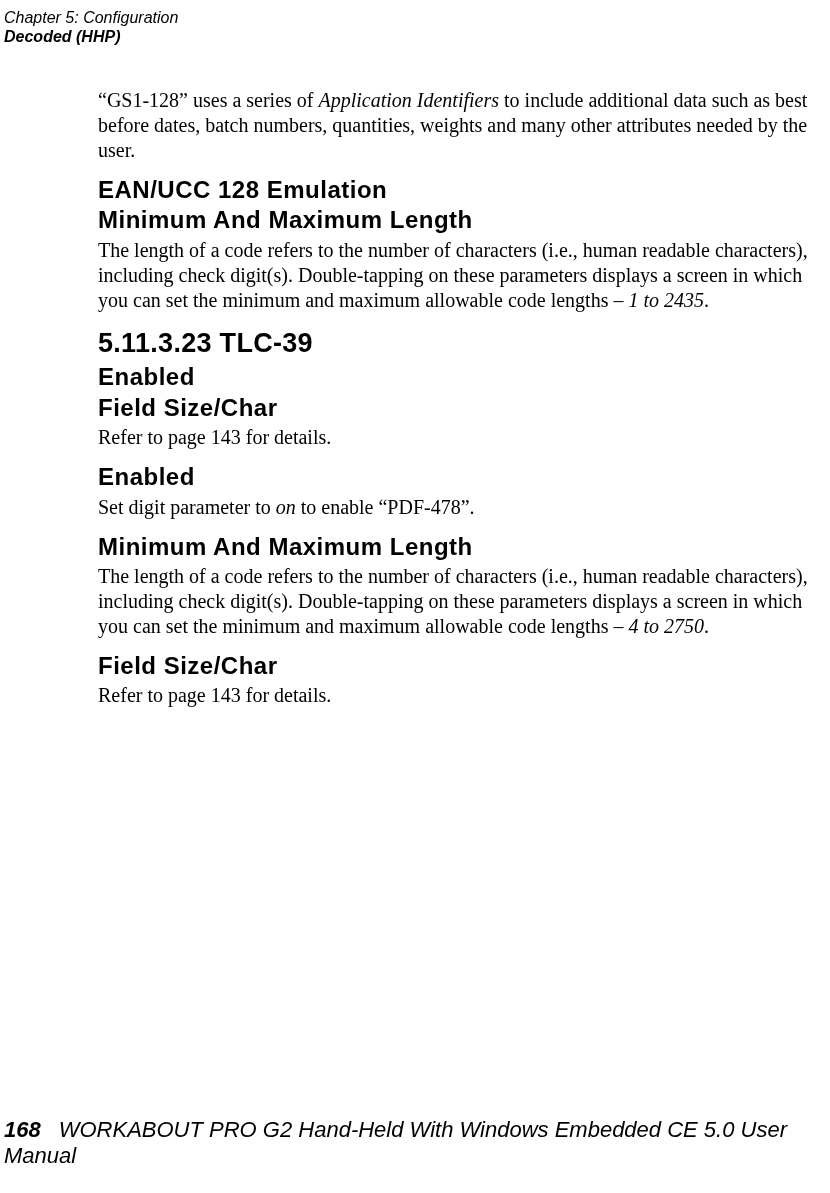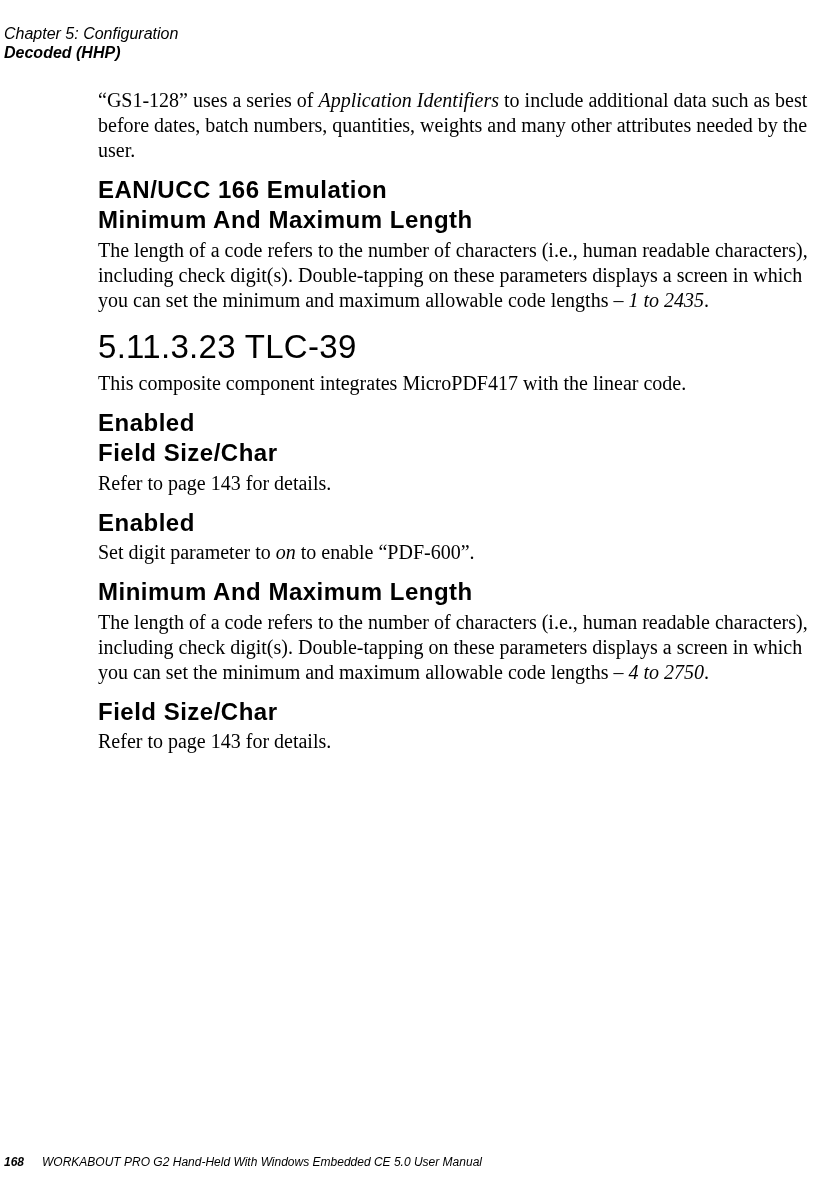"Chapter 5: Configuration" .header { margin-top: 16px -> none }
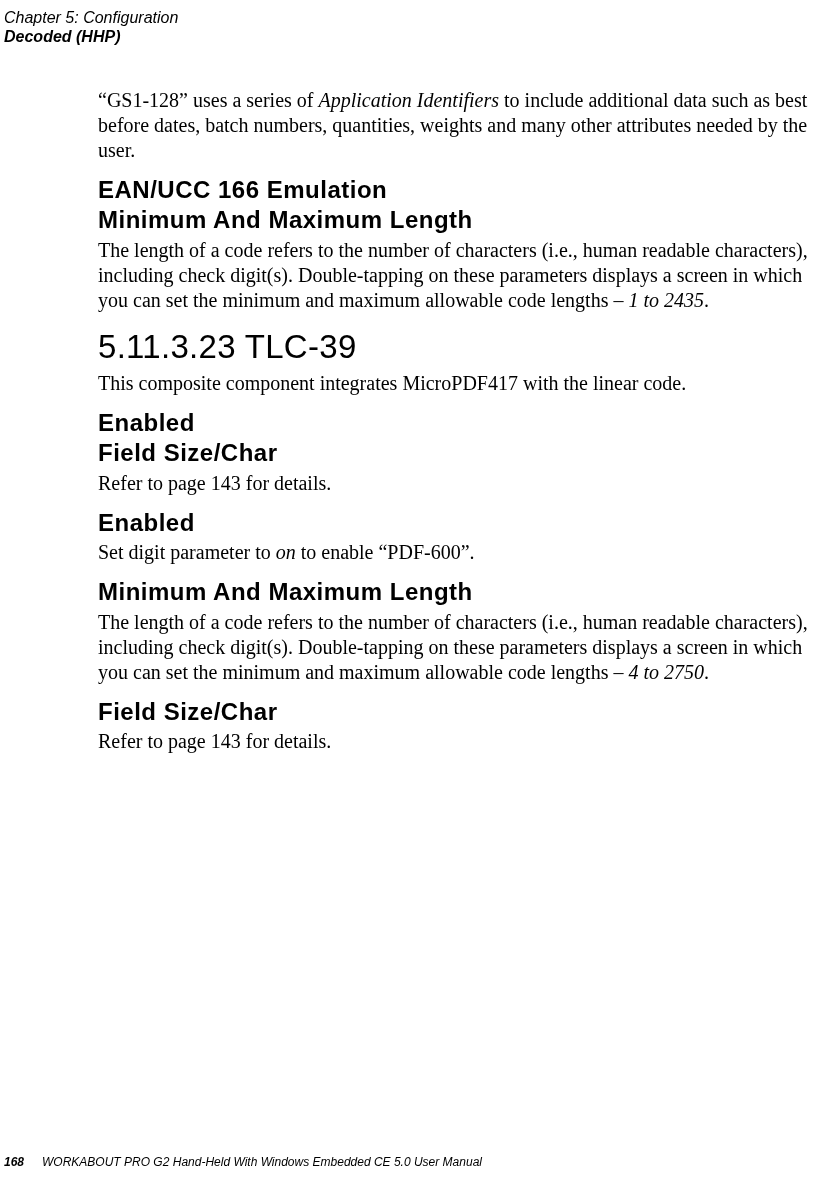"EAN/UCC 166 Emulation" h3.subhead { text: 166 -> 128 }
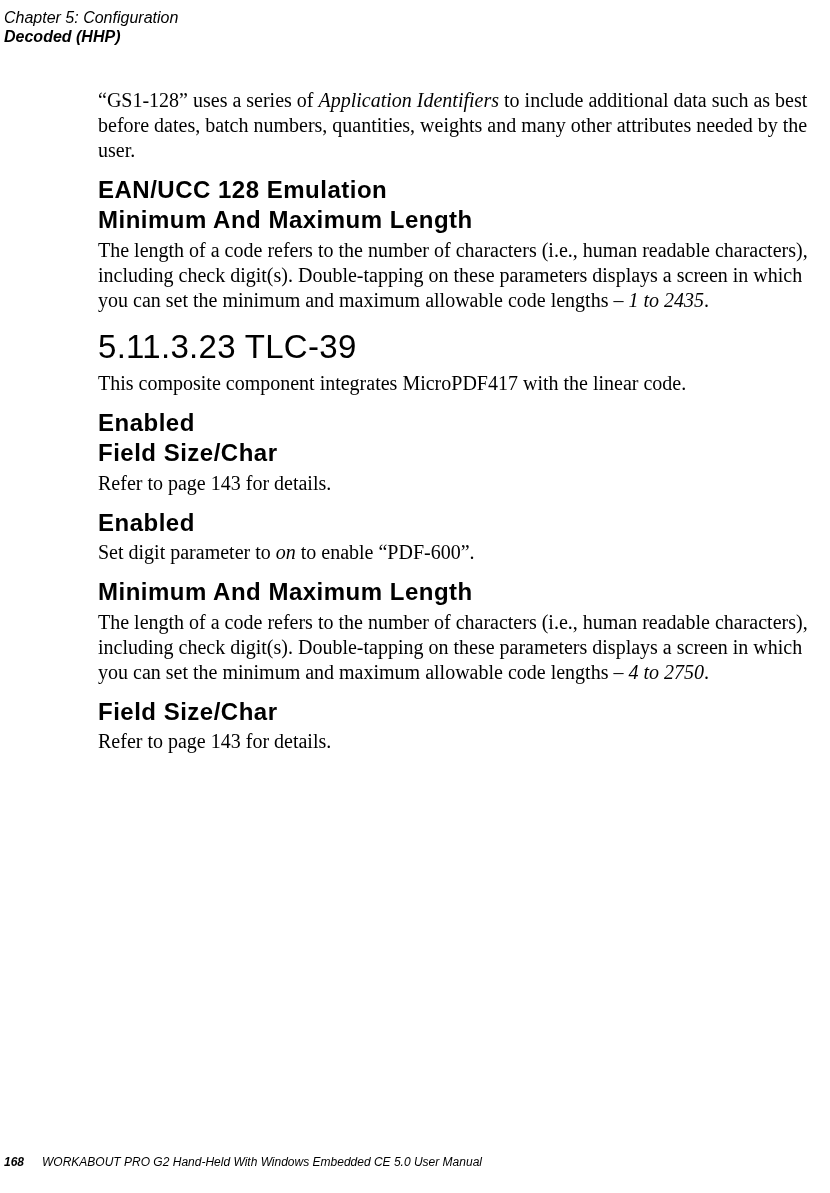"5.11.3.23 TLC-39" .section-num { font-size: 33px -> 27px; font-weight: normal -> bold }
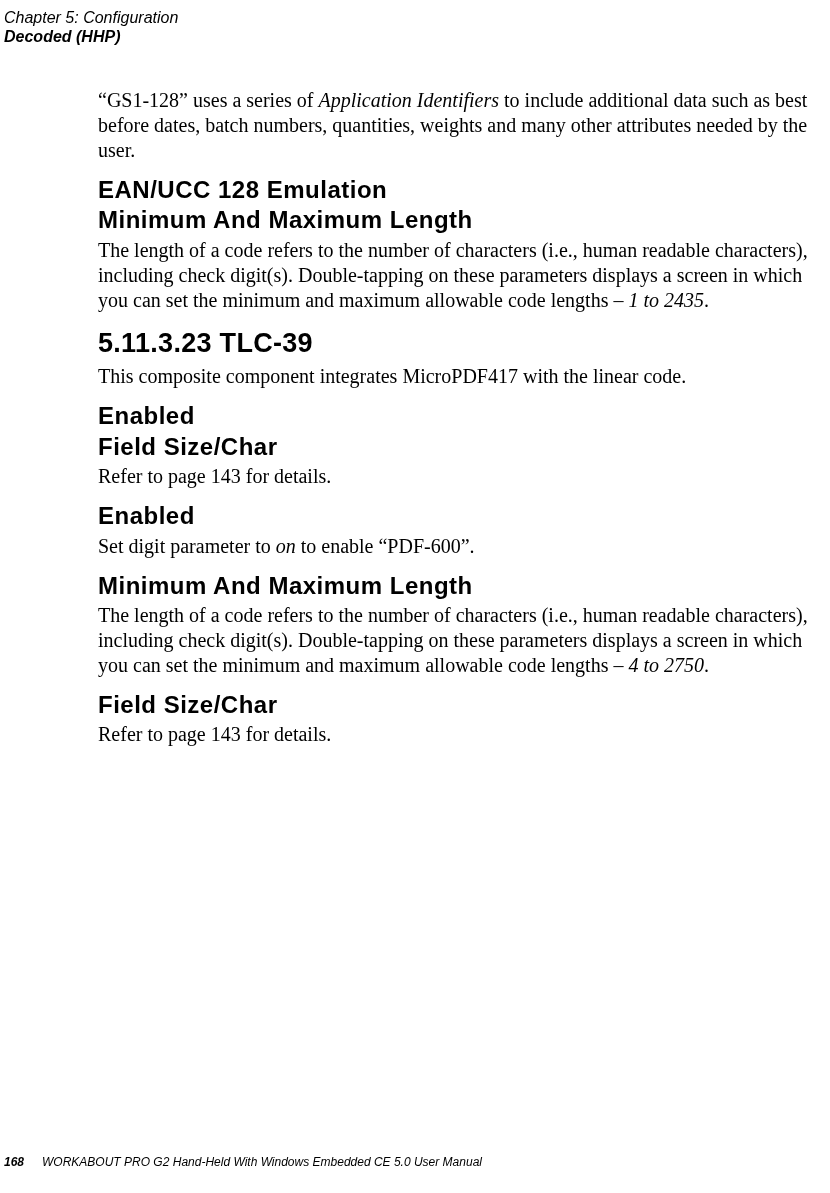"This composite component integrates" p.para { html: <p>This composite component integrates MicroPDF417 with the linear code.</p> -> none }
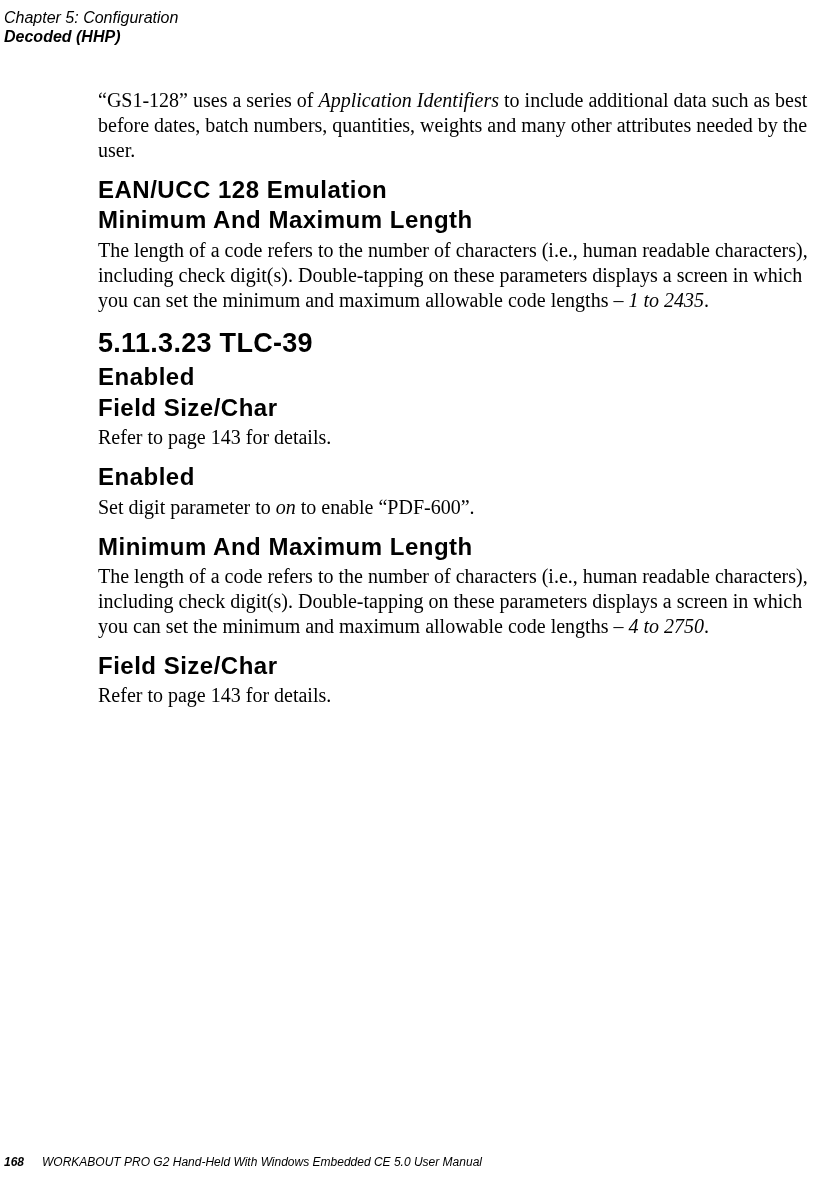"to enable “PDF-600”." span { text: PDF-600 -> PDF-478 }
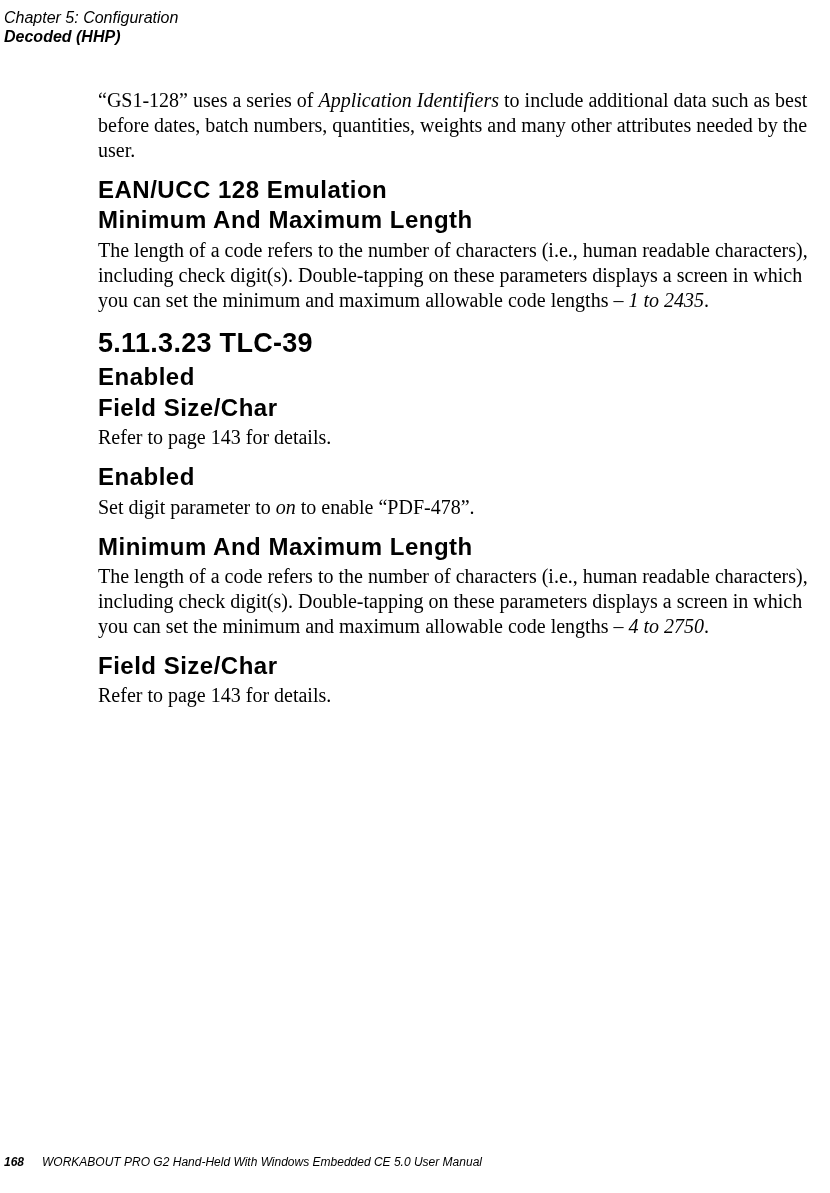"168 WORKABOUT PRO G2 Hand-Held" .footer { font-size: 12px -> 22px }
